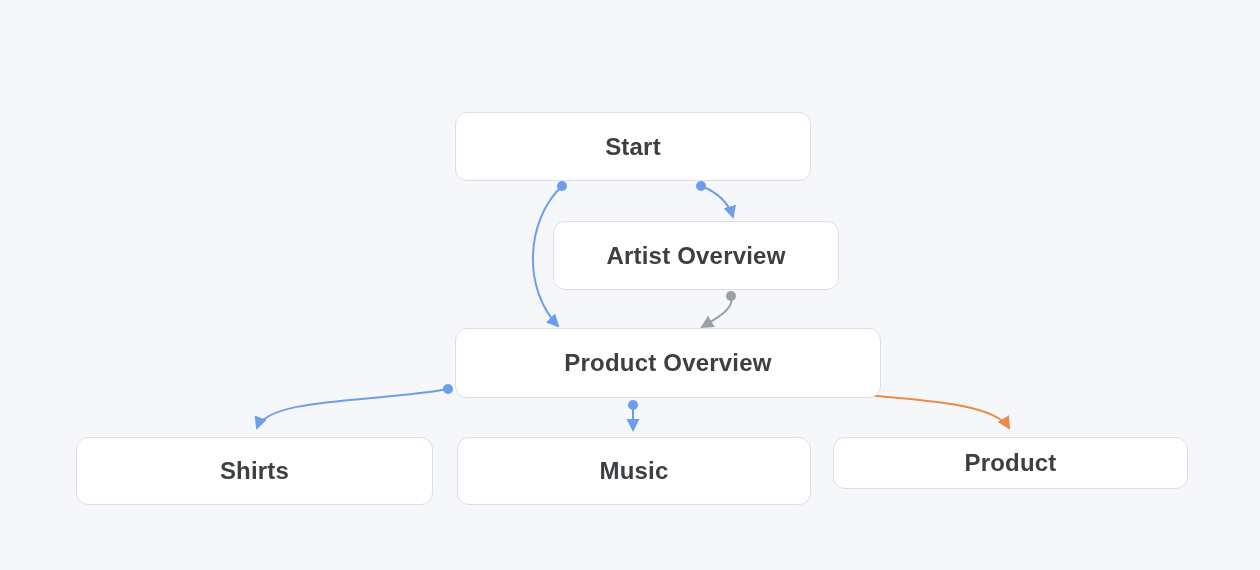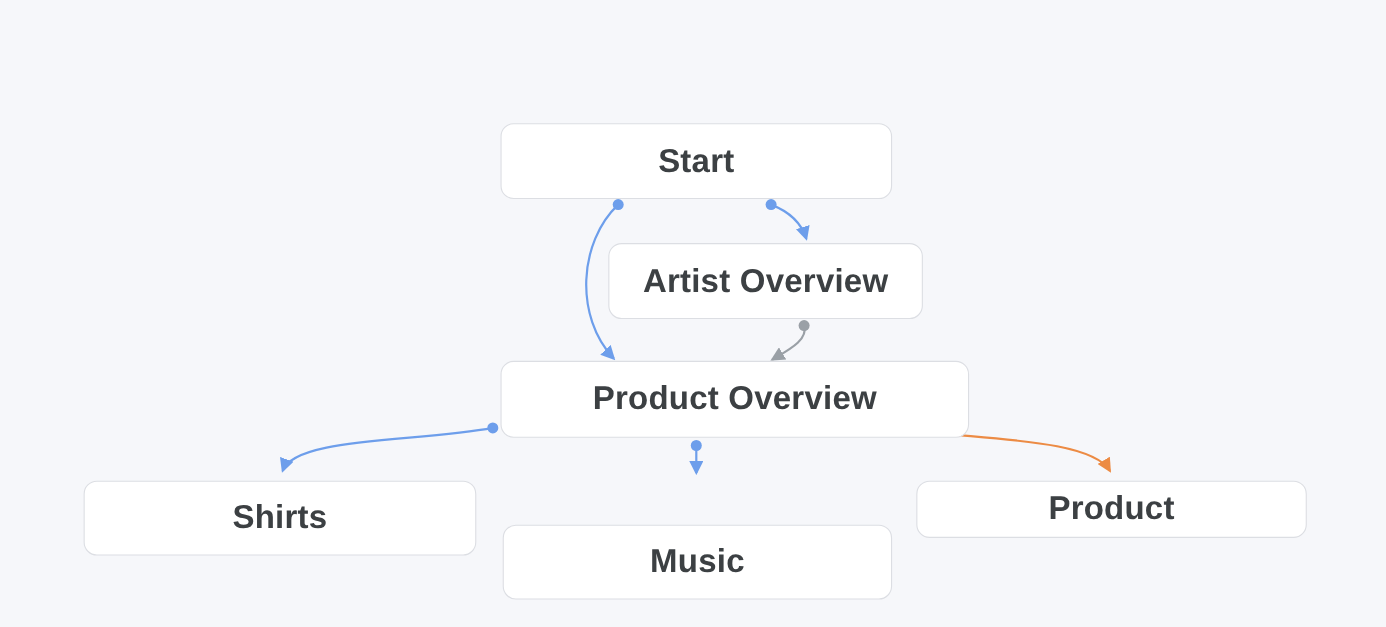"Start" .node-label { font-size: 30px -> 24px }
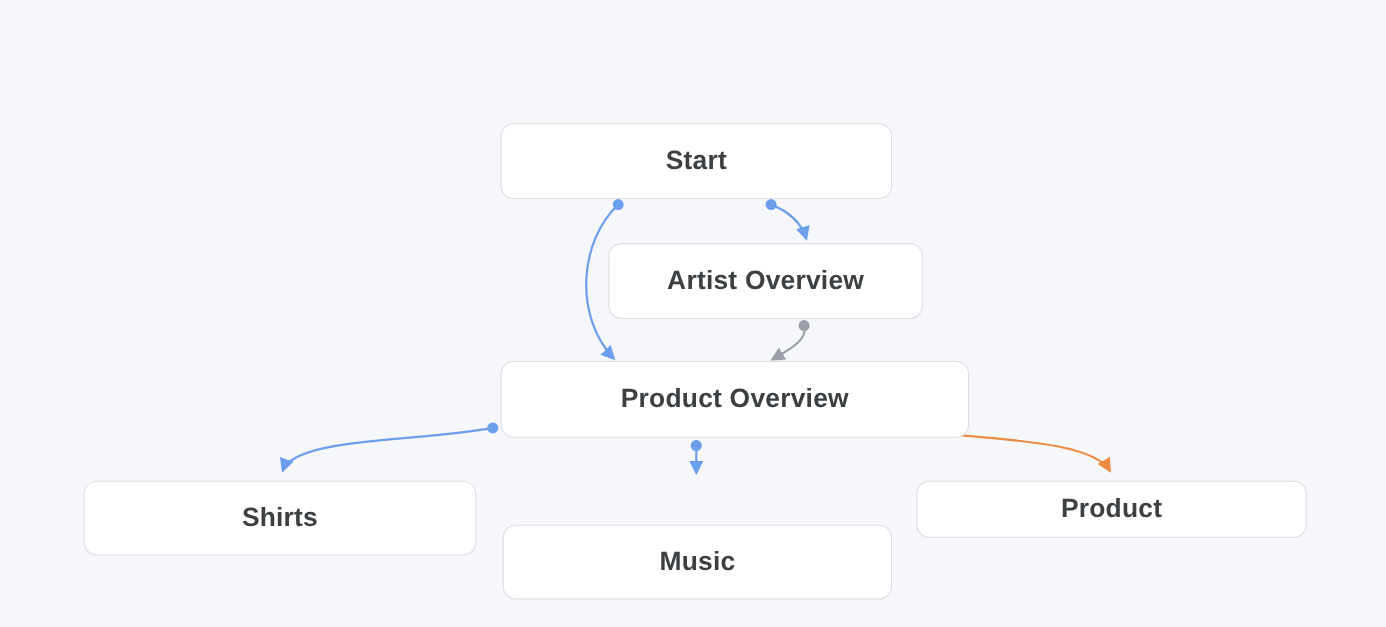"Music" .node-music { margin-top: 40px -> none }
